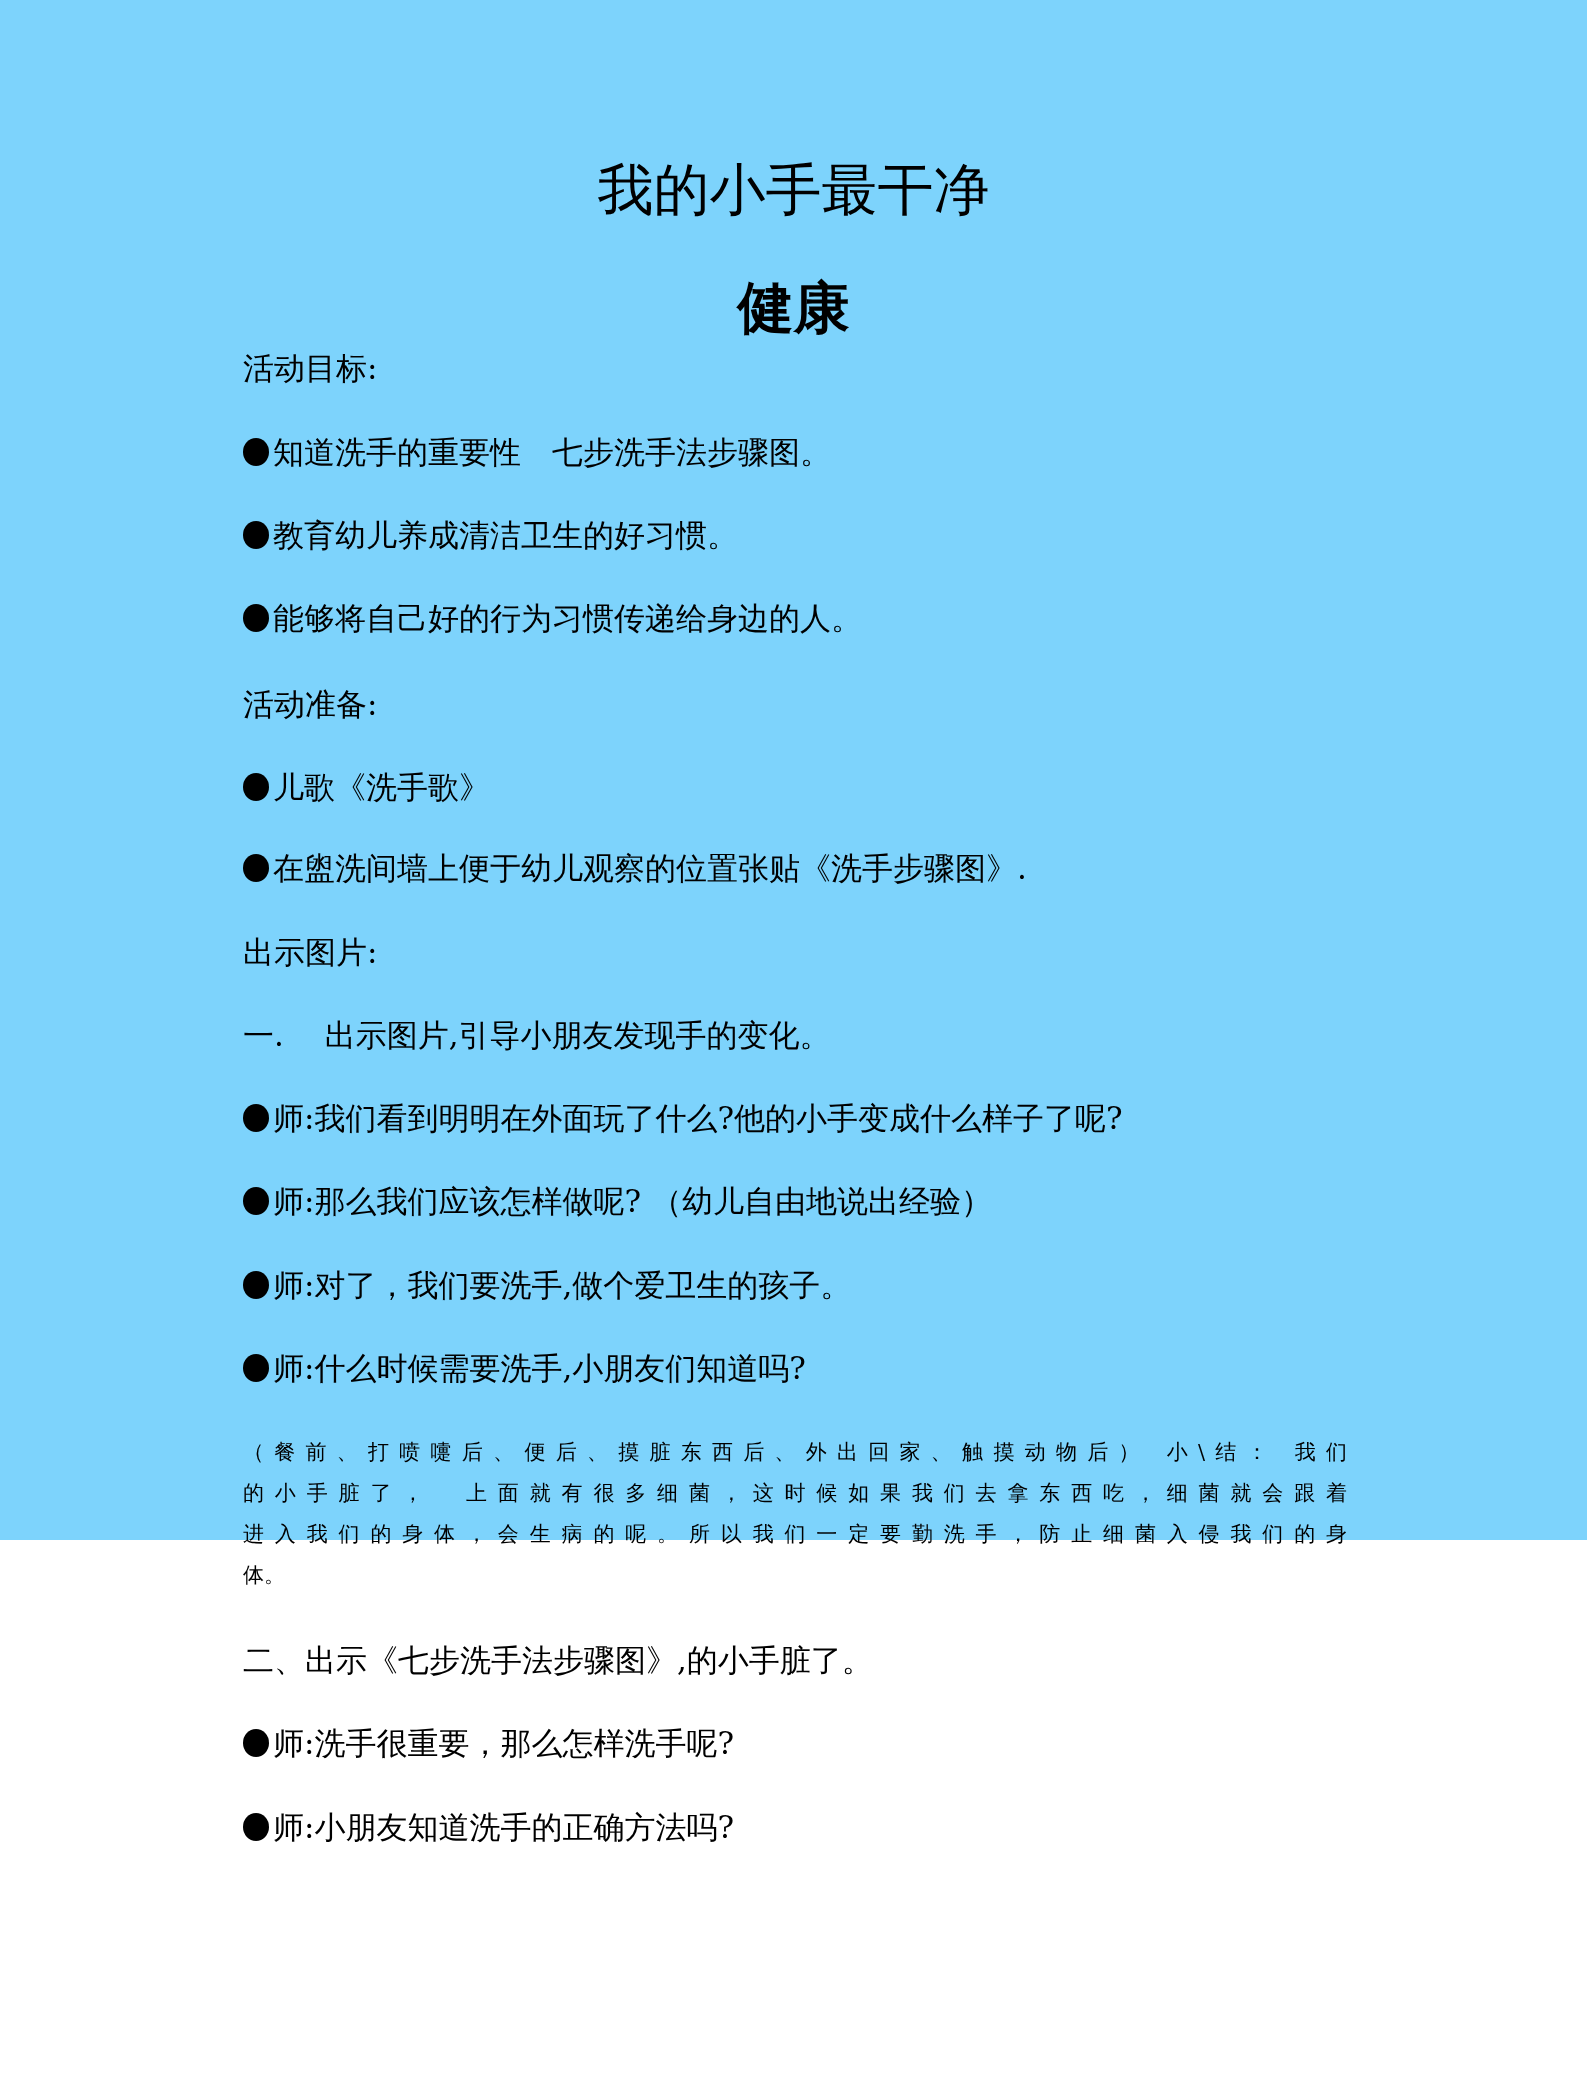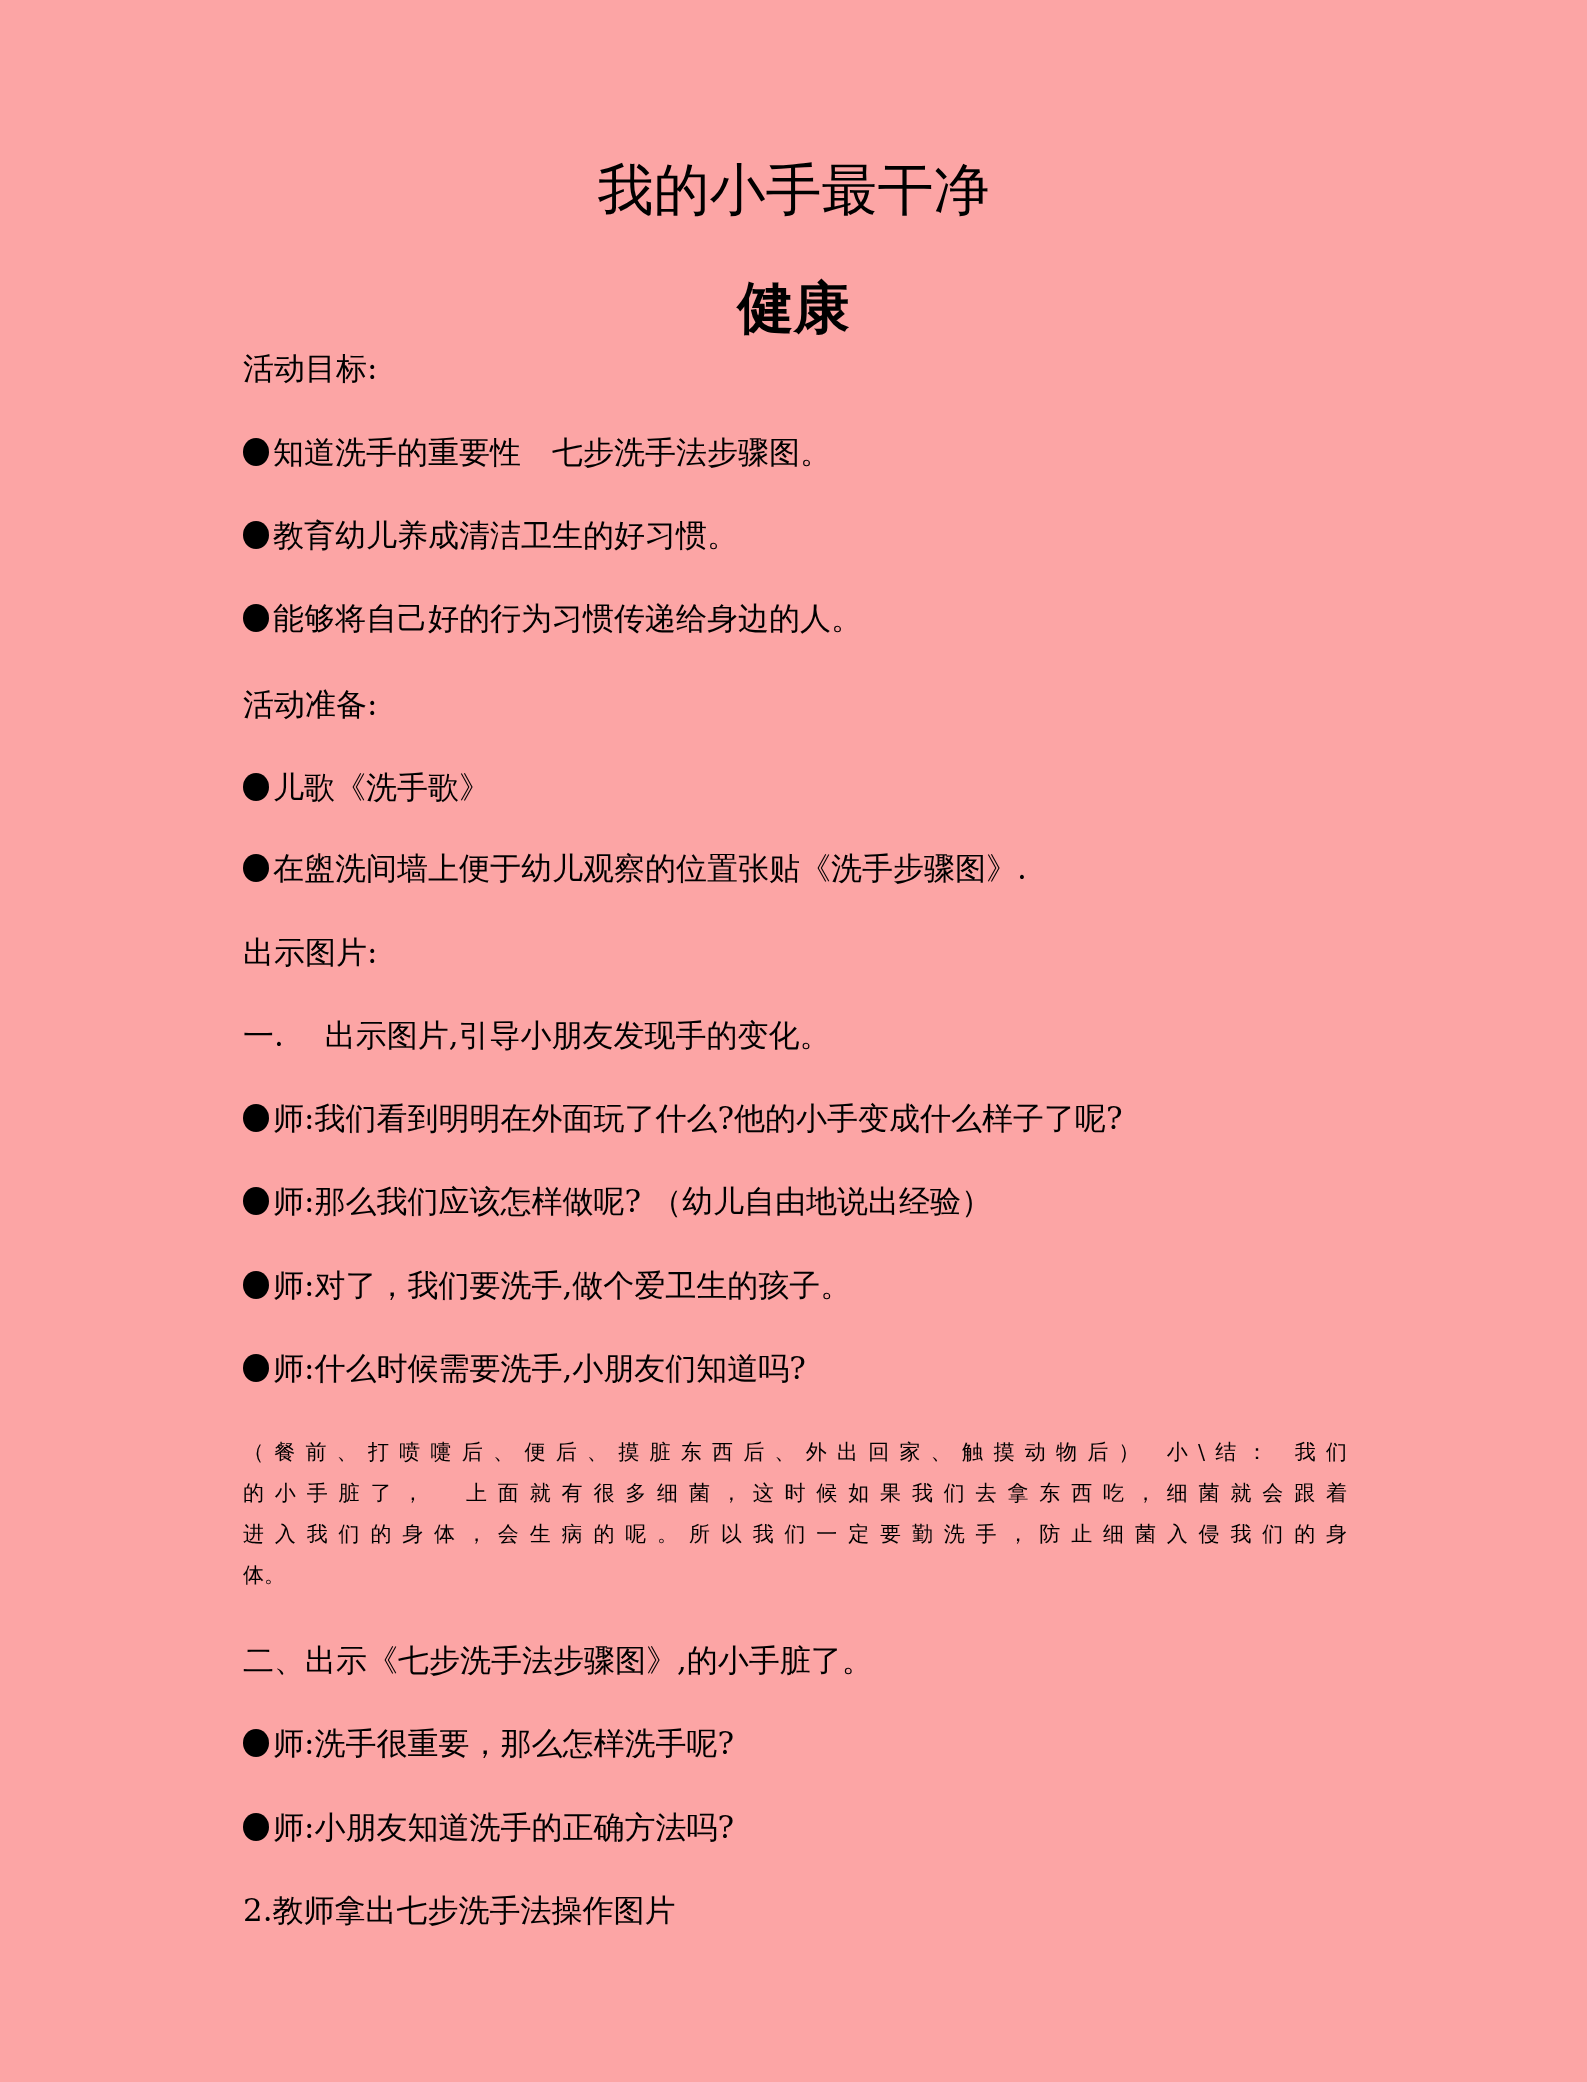"我的小手最干净" .page { background: #fca5a5 -> #7dd3fc; height: 2082px -> 1540px }
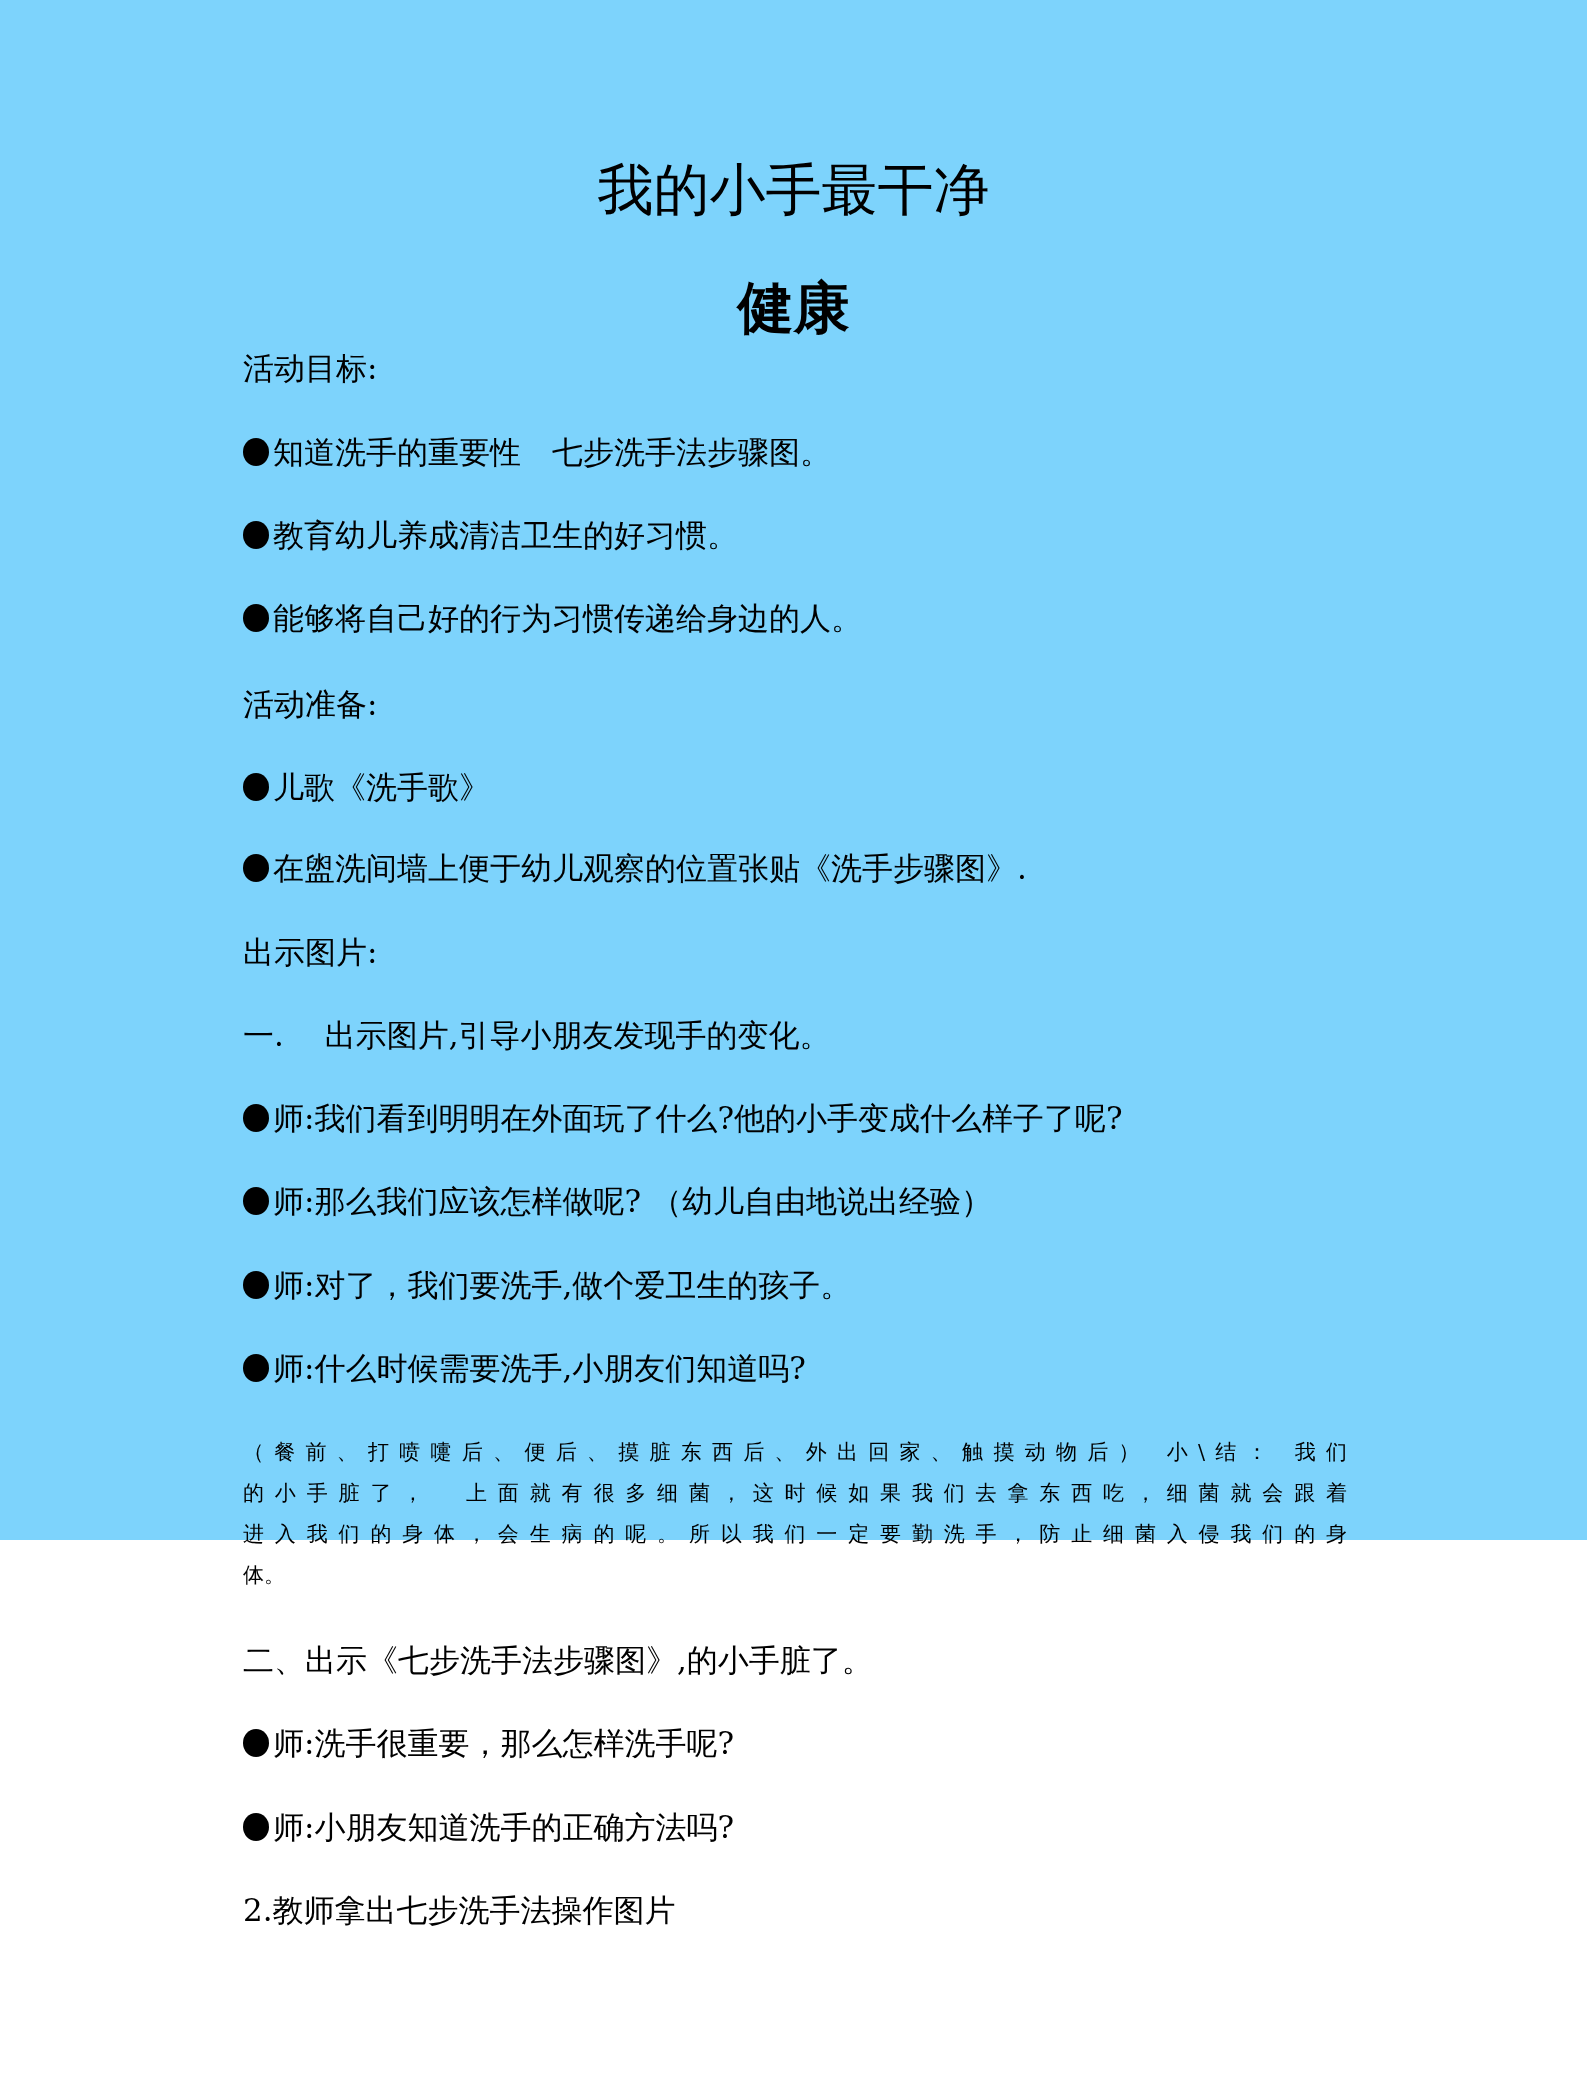"2.教师拿出七步洗手法操作图片" div.line { html: <div>2.教师拿出七步洗手法操作图片</div> -> none }
